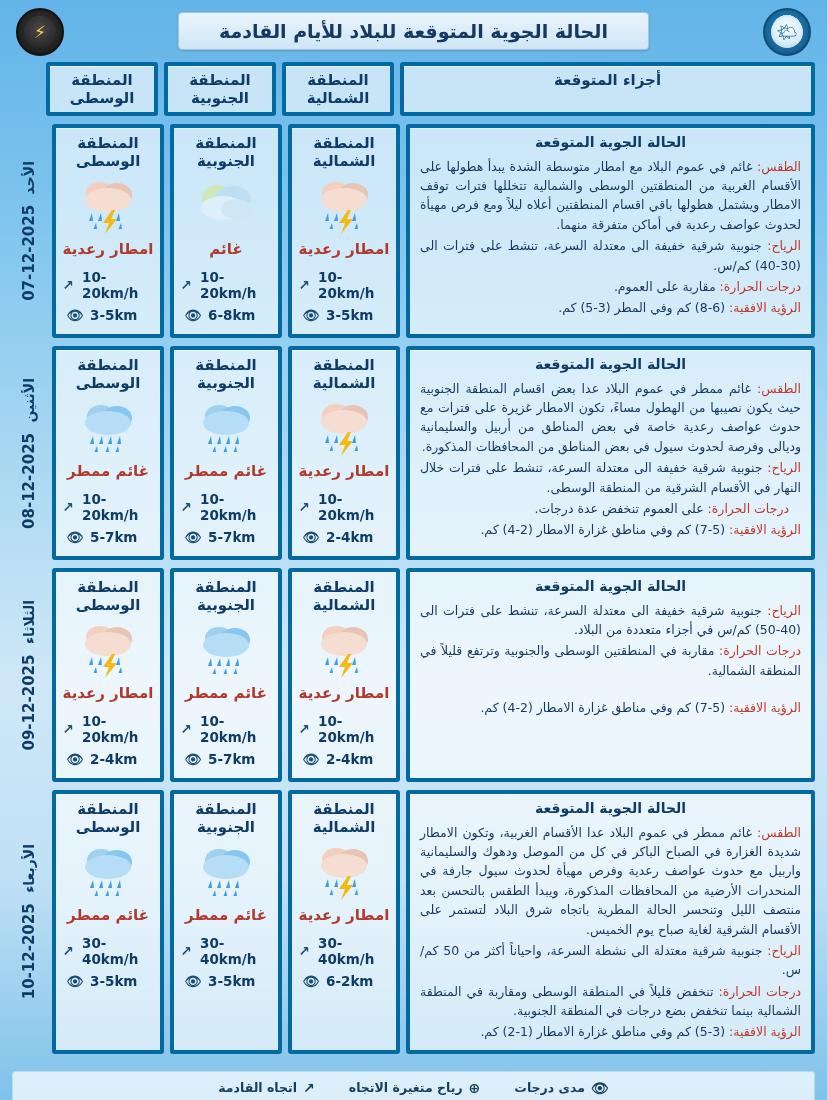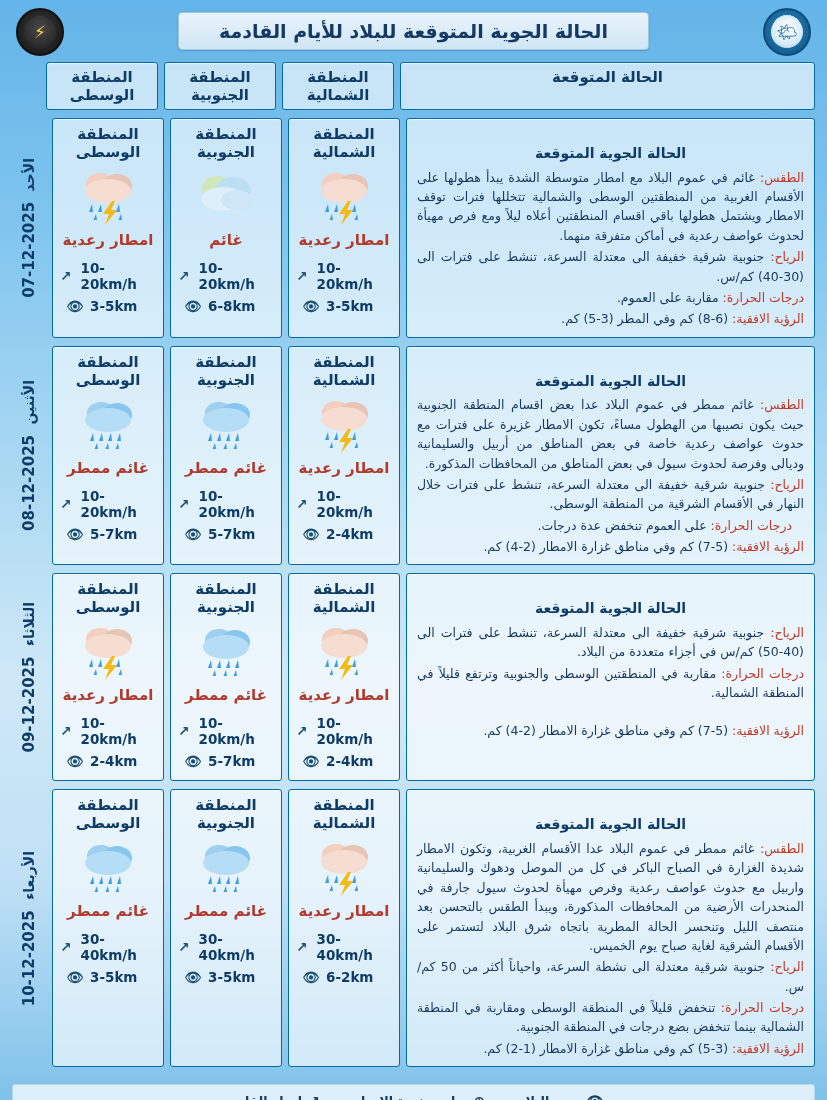"المنطقة الوسطى" .cell { border: 1px solid #0369a1 -> 4px solid #0369a1 }
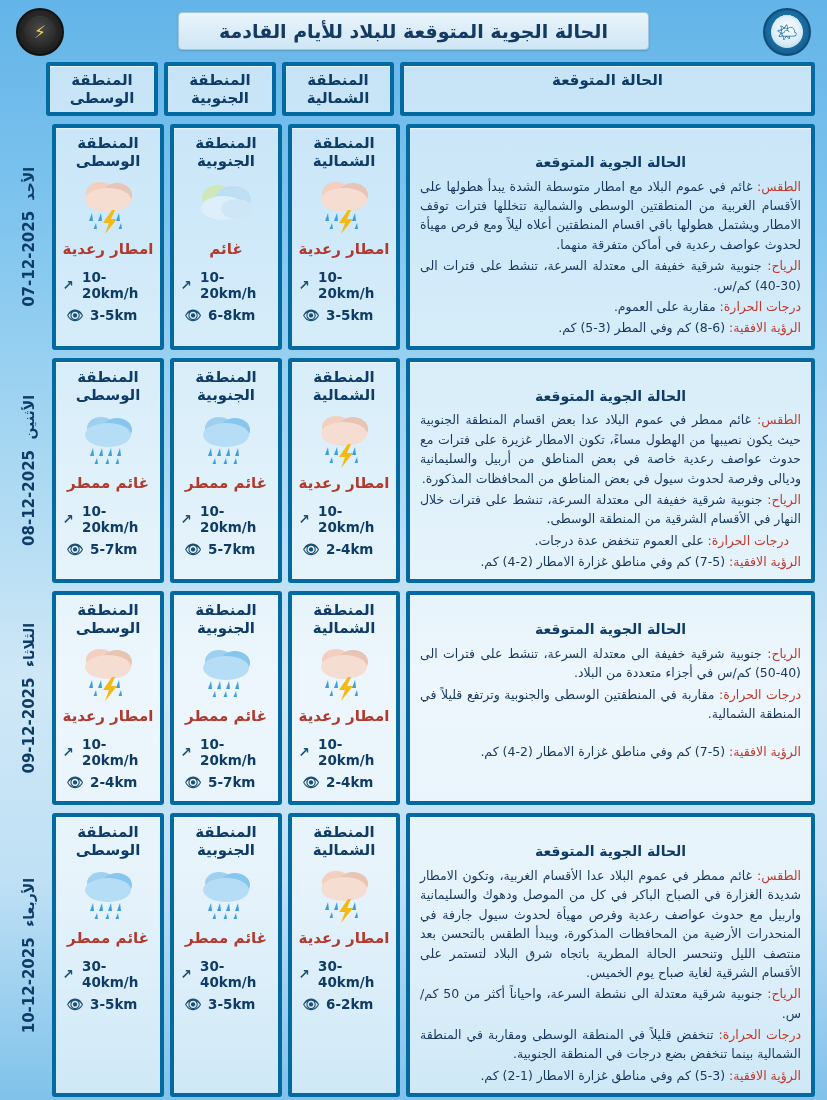"الحالة المتوقعة" div.cell { text: الحالة -> أجزاء }
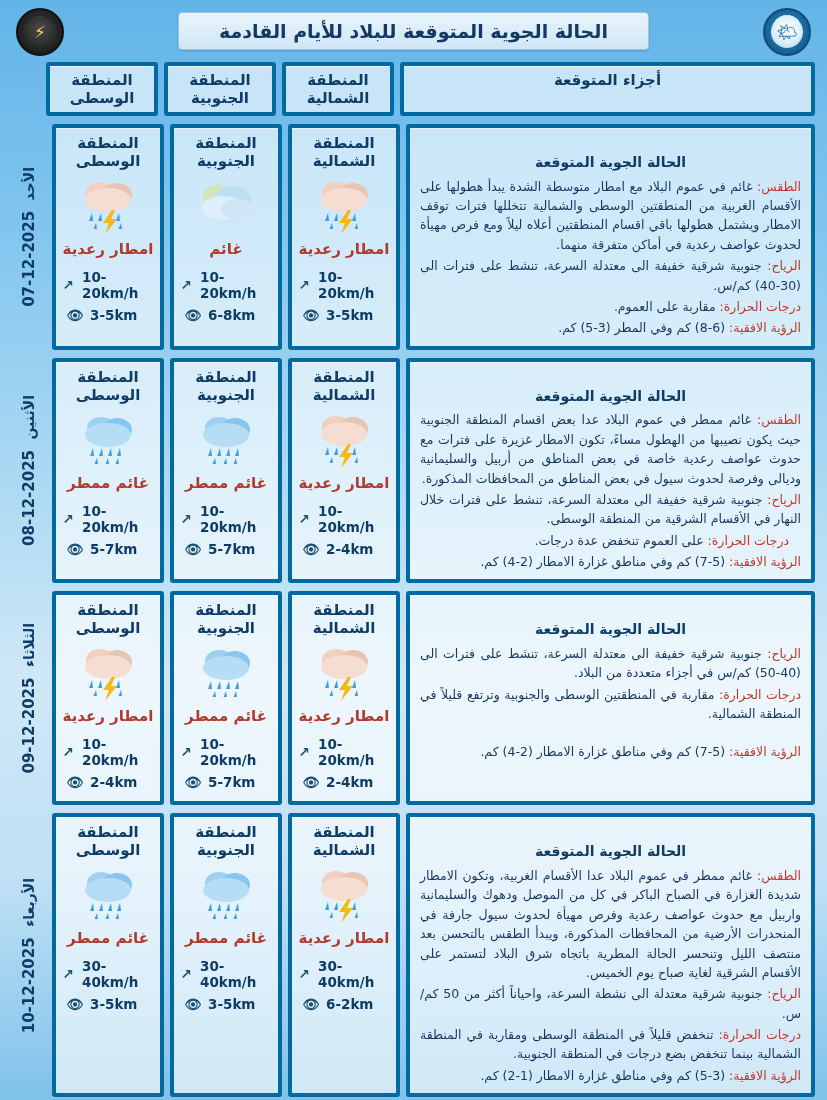"الحالة الجوية المتوقعة" .desc { padding: 24px 10px 6px -> 4px 10px 6px }
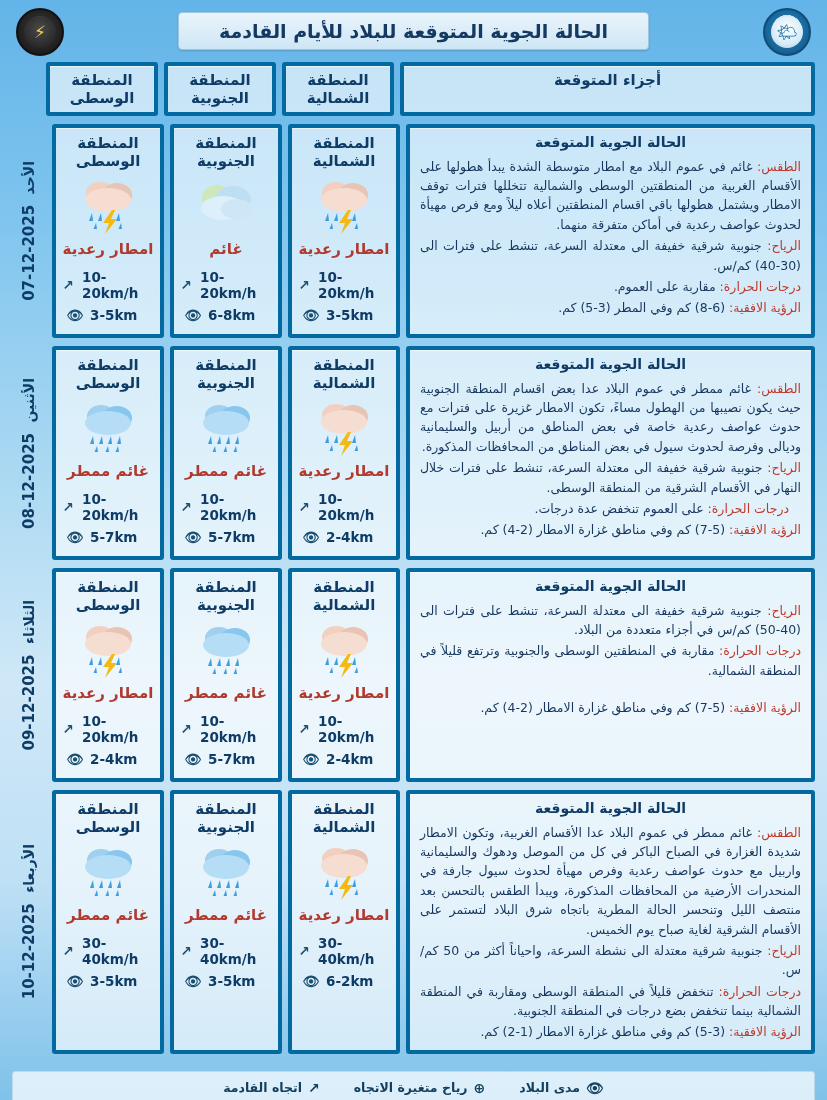"مدى البلاد" span { text: البلاد -> درجات }
